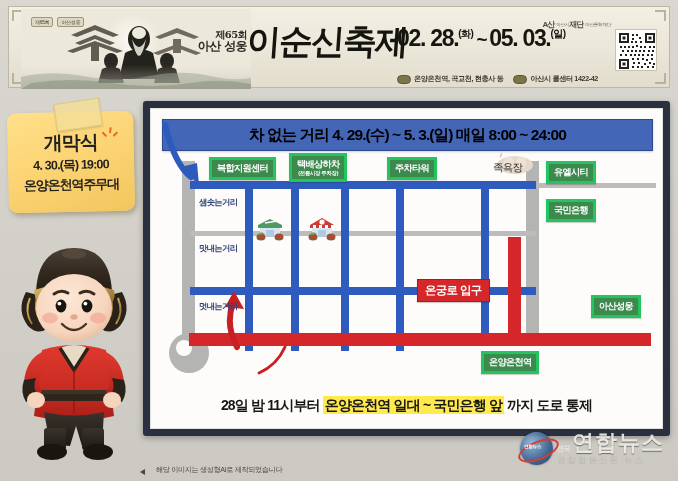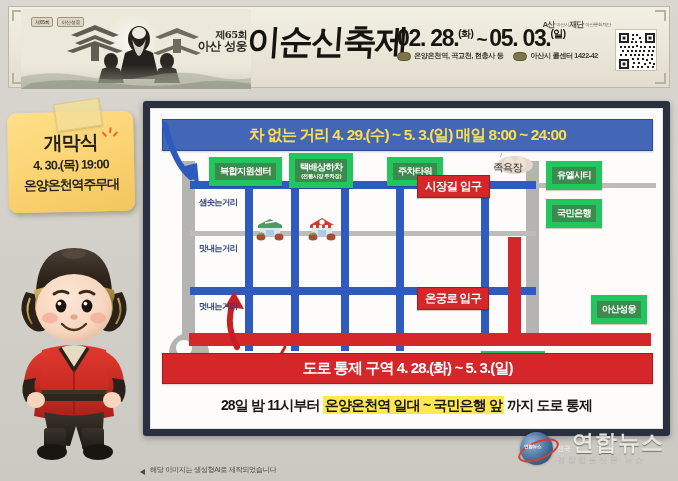"온양온천역, 곡교천, 현충사 등" .infoline { margin-top: 1px -> 24px }
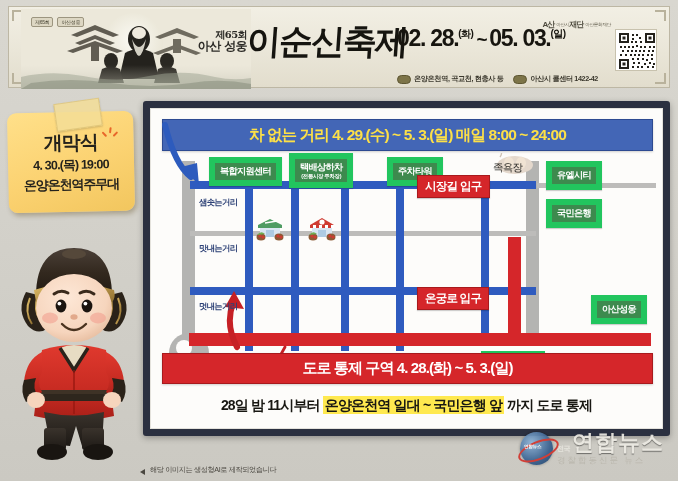"차 없는 거리 4. 29.(수)" .bluebar span { color: #fde047 -> #000000 }
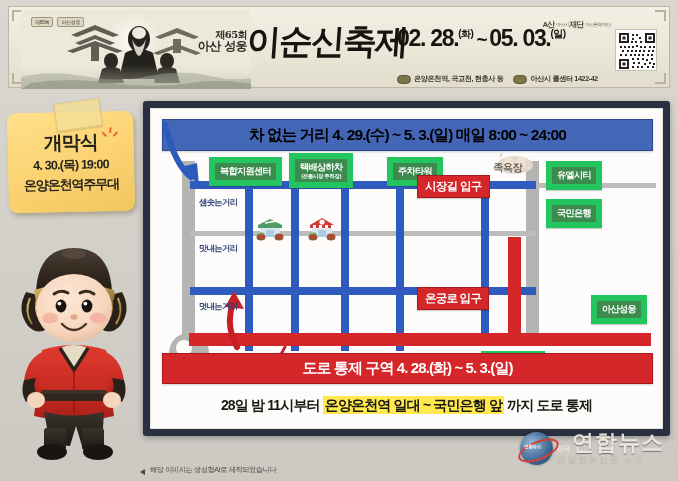"복합지원센터" .lgreen { border: 6px solid #22c55e -> 3px solid #22c55e }
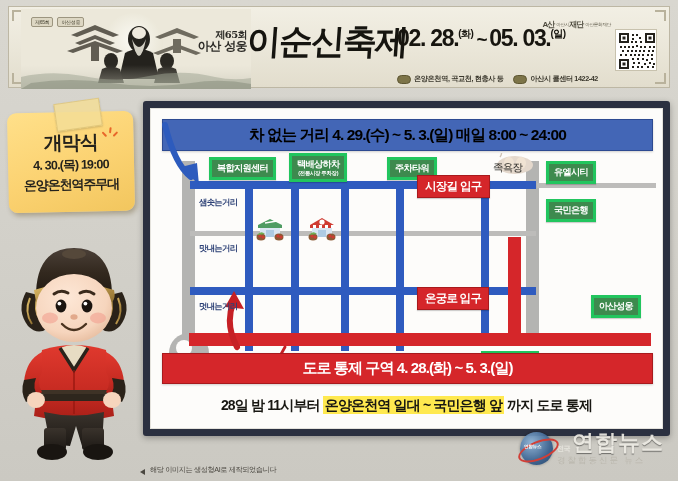"시장길 입구" div.lbl { html: <div> <span>시장길 입구</span> </div> -> none }
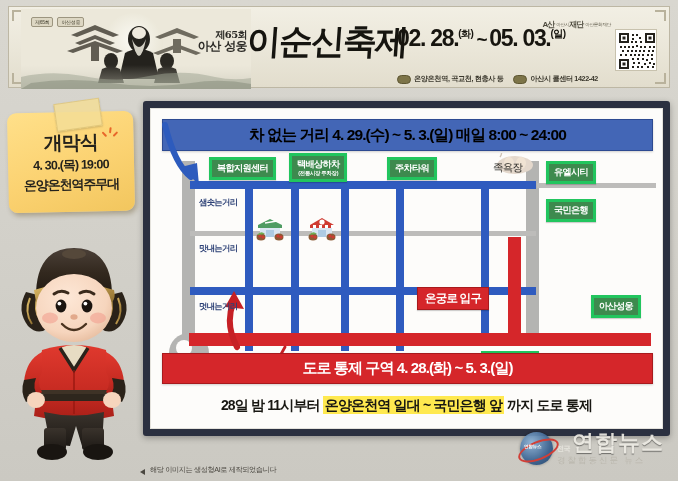"온궁로 입구" div.lbl { font-family: Liberation Serif, serif -> none; top: 178px -> 170px }
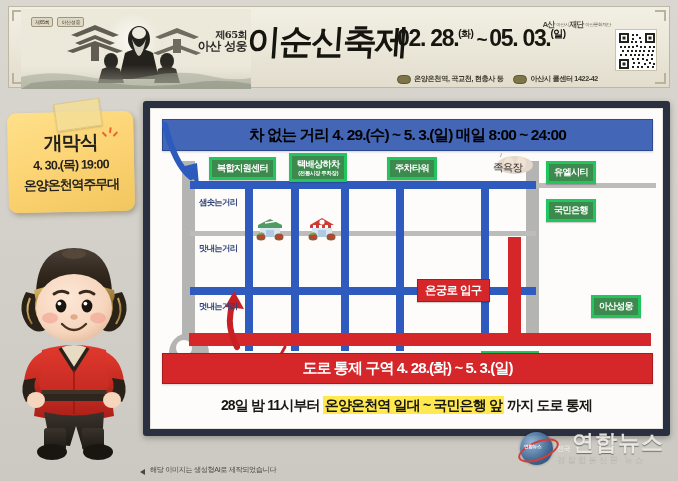"도로 통제 구역 4. 28.(화)" div.redbar { html: <div> <span>도로 통제 구역 4. 28.(화) ~ 5. 3.(일)</span> </div> -> none }
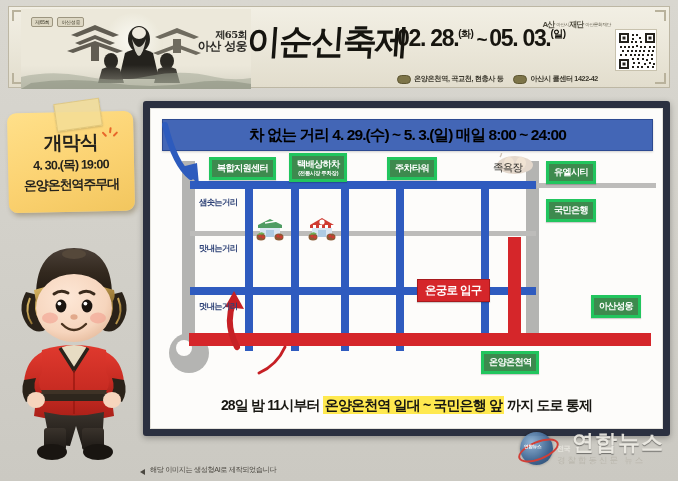"해당 이미지는 생성형AI로 제작되었습니다" #disclaim { gap: 5px -> 11px }
